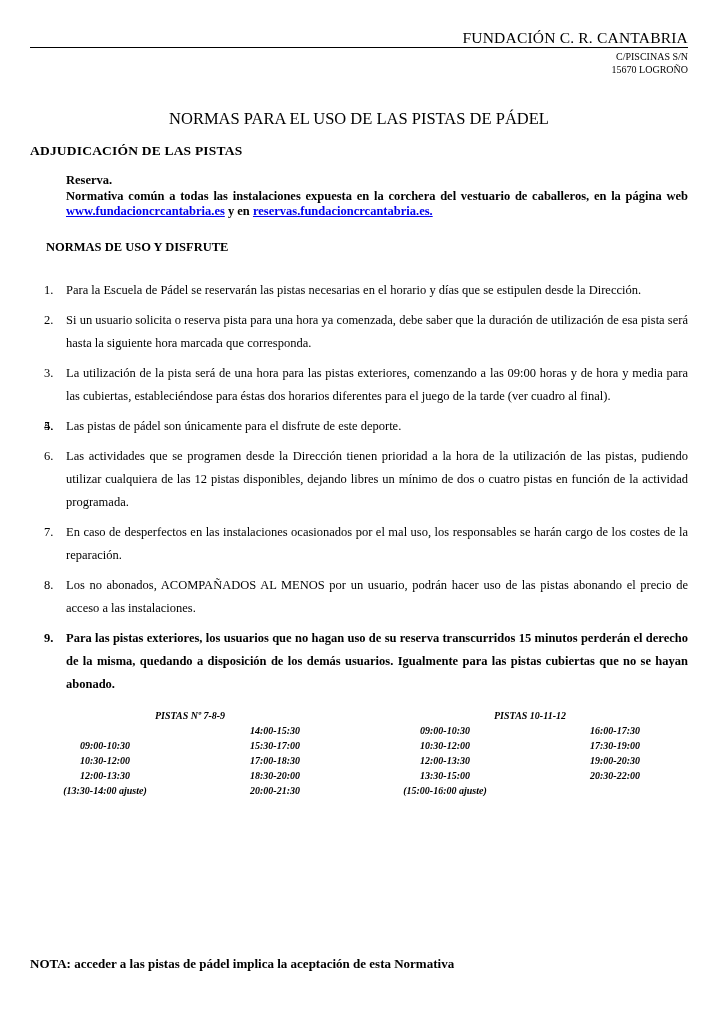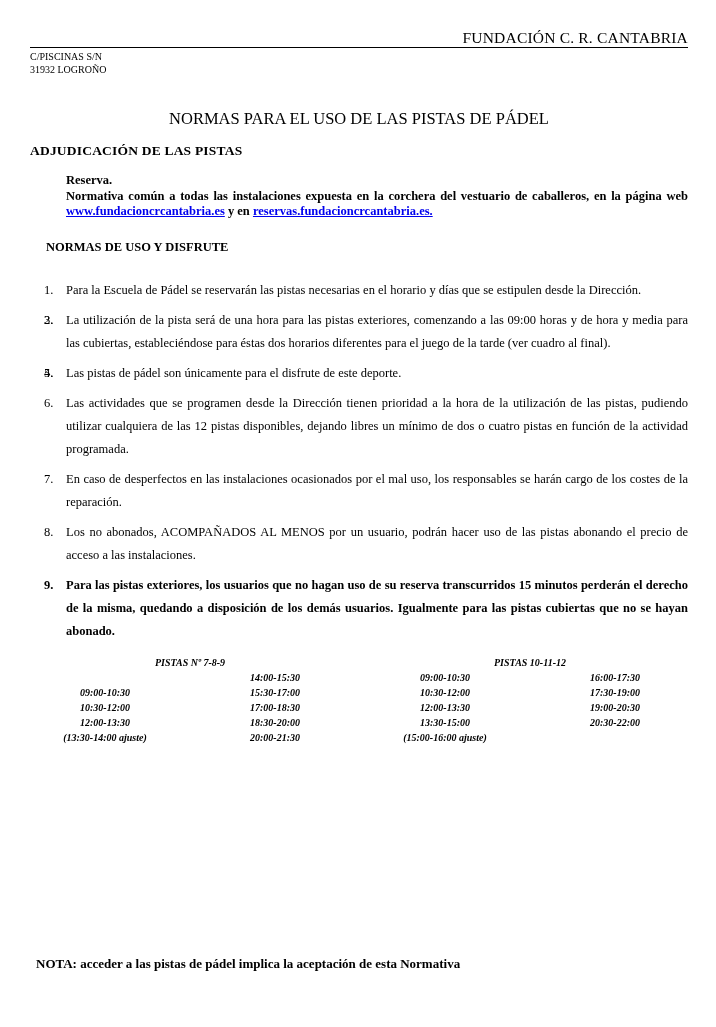"C/PISCINAS S/N" .address { text-align: none -> right }
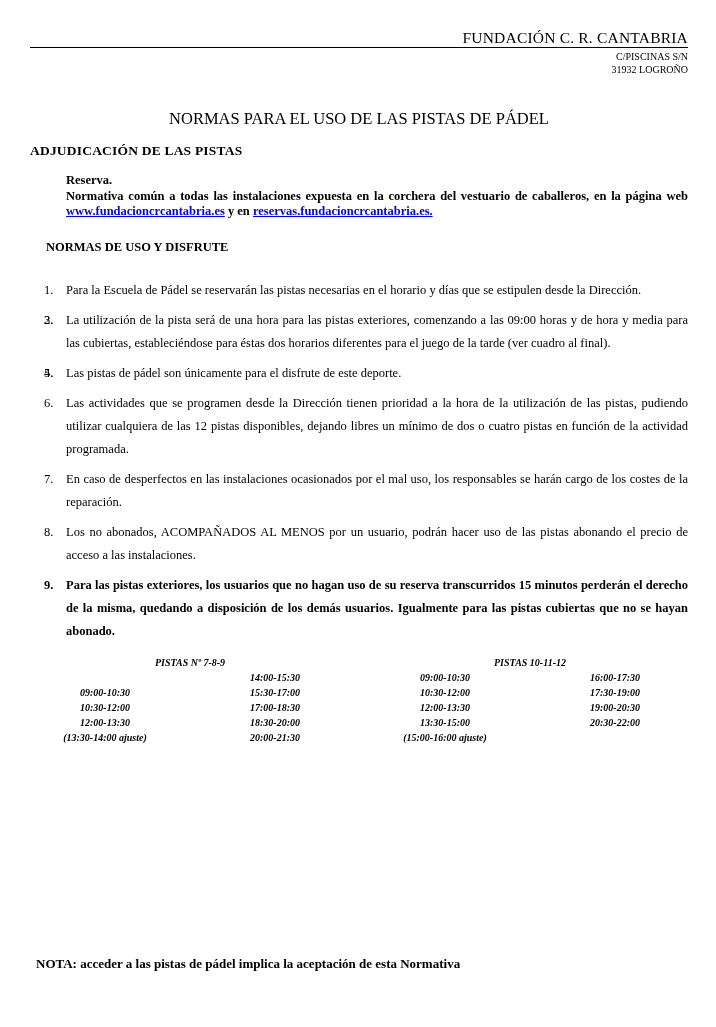"31932 LOGROÑO" div { text: 31932 -> 15670 }
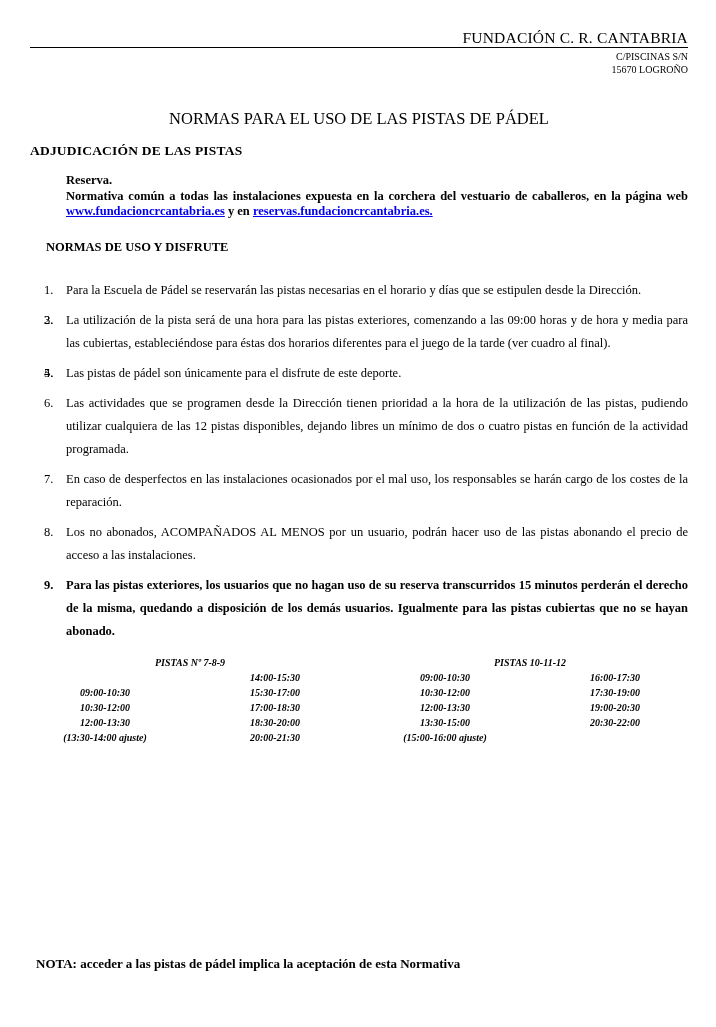"Si un usuario solicita o" span { html: none -> <span>Si un usuario solicita o reserva pista para una hora ya comenzada, debe saber que la duración de utilización de esa pista será hasta la siguiente hora marcada que corresponda.</span> }
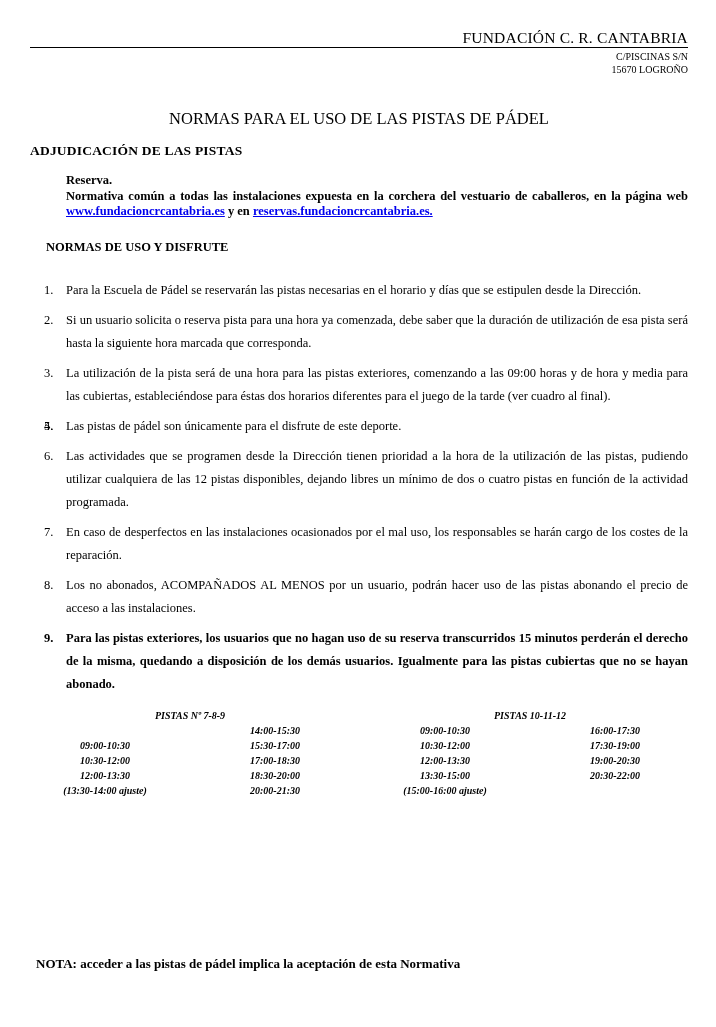"NOTA: acceder a las pistas" .nota { left: 36px -> 30px }
